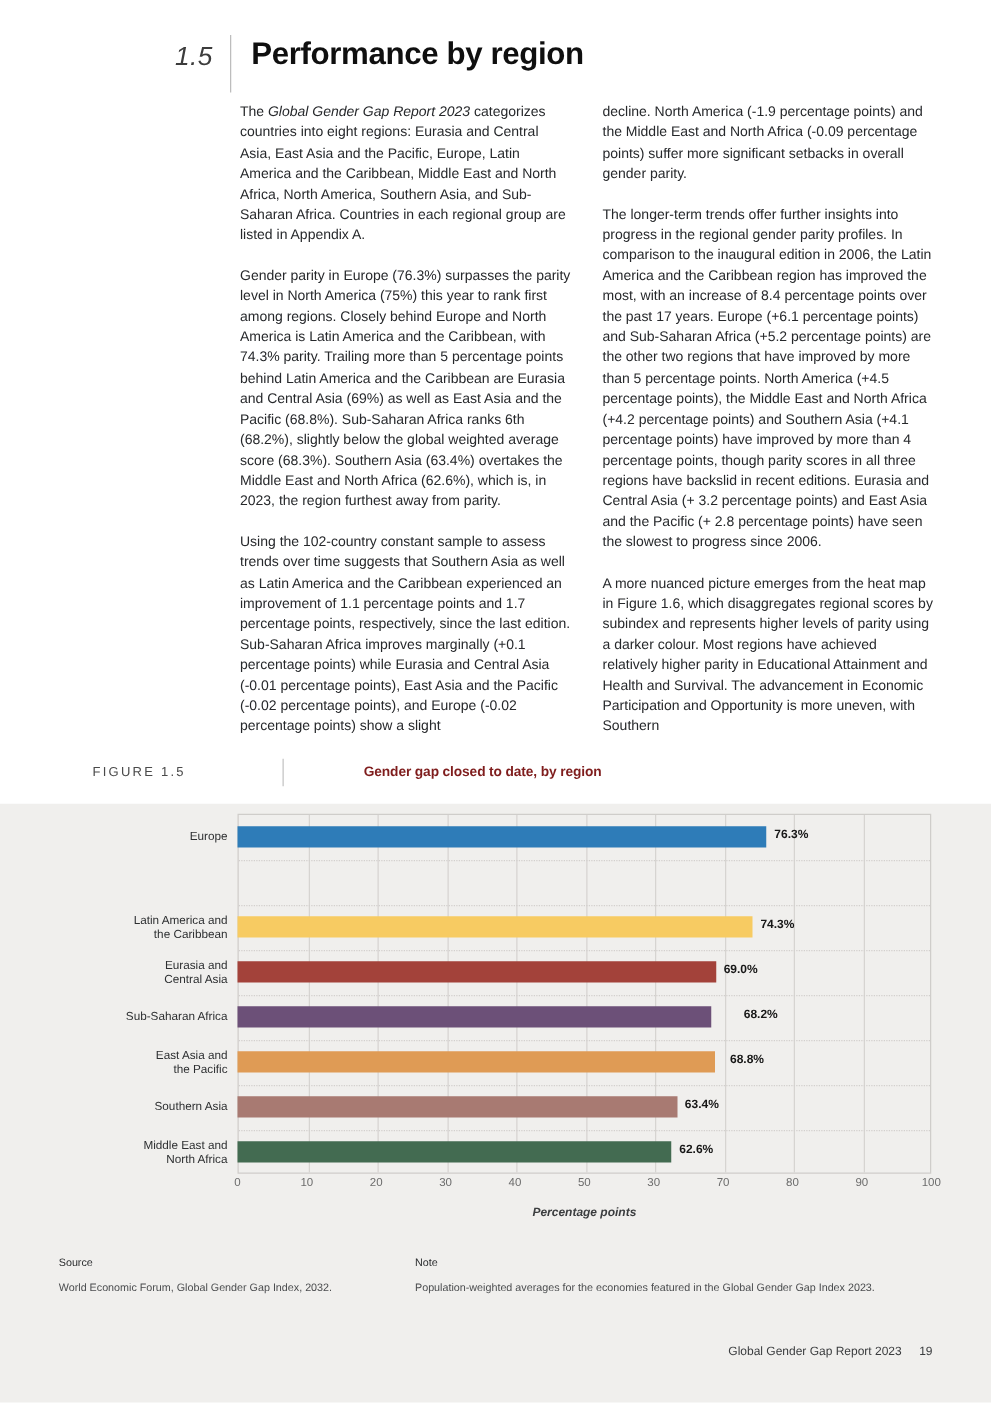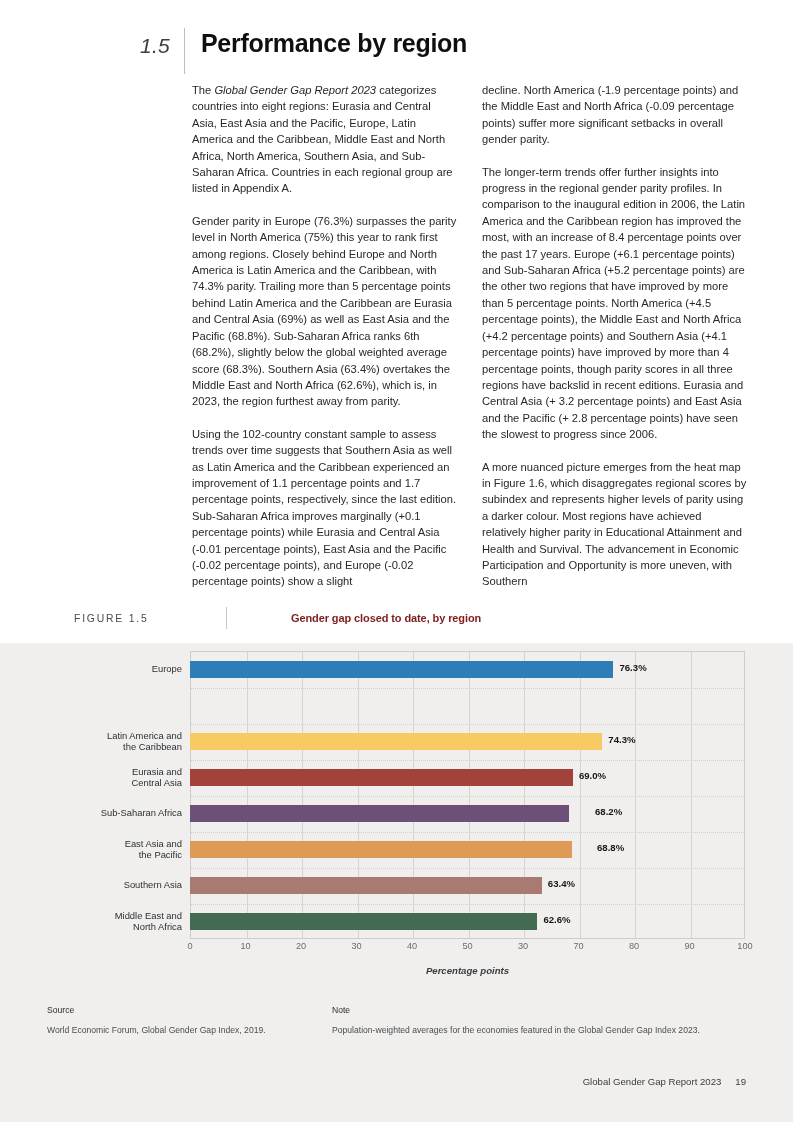"68.8%" div.bar-value { left: 407px -> 394px }
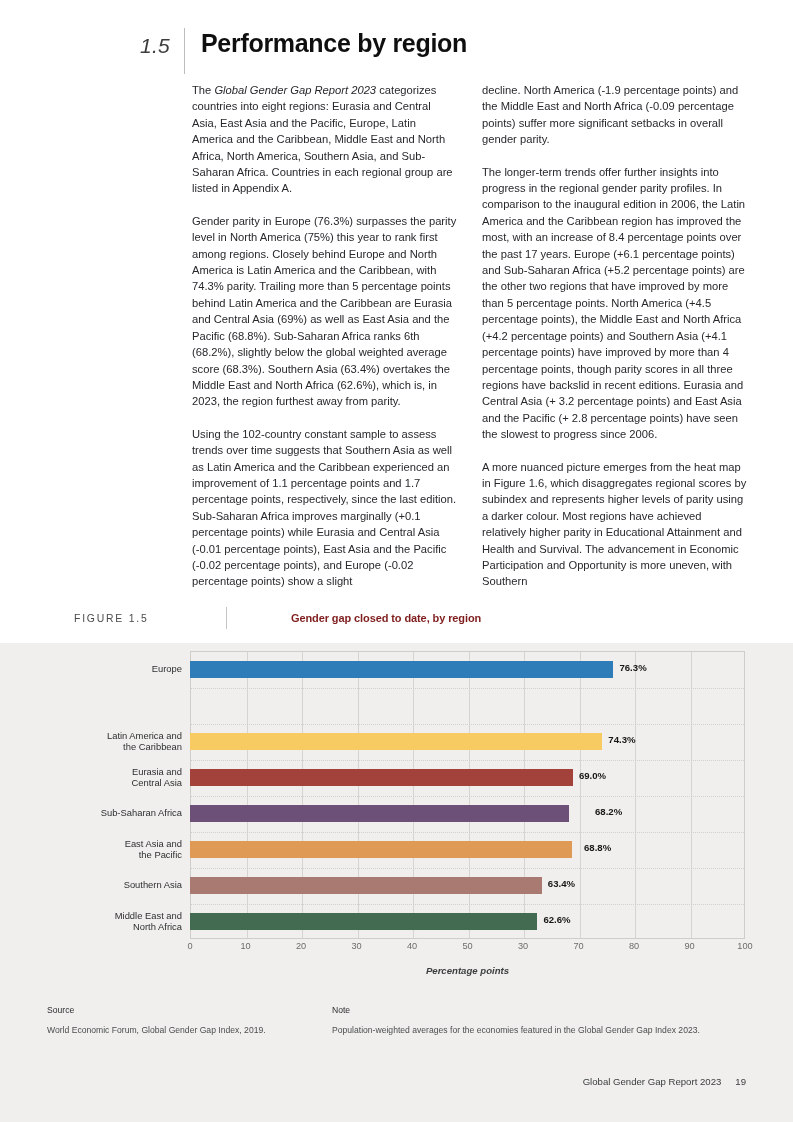"World Economic Forum, Global Gender" div.note-body { text: 2019 -> 2032 }
